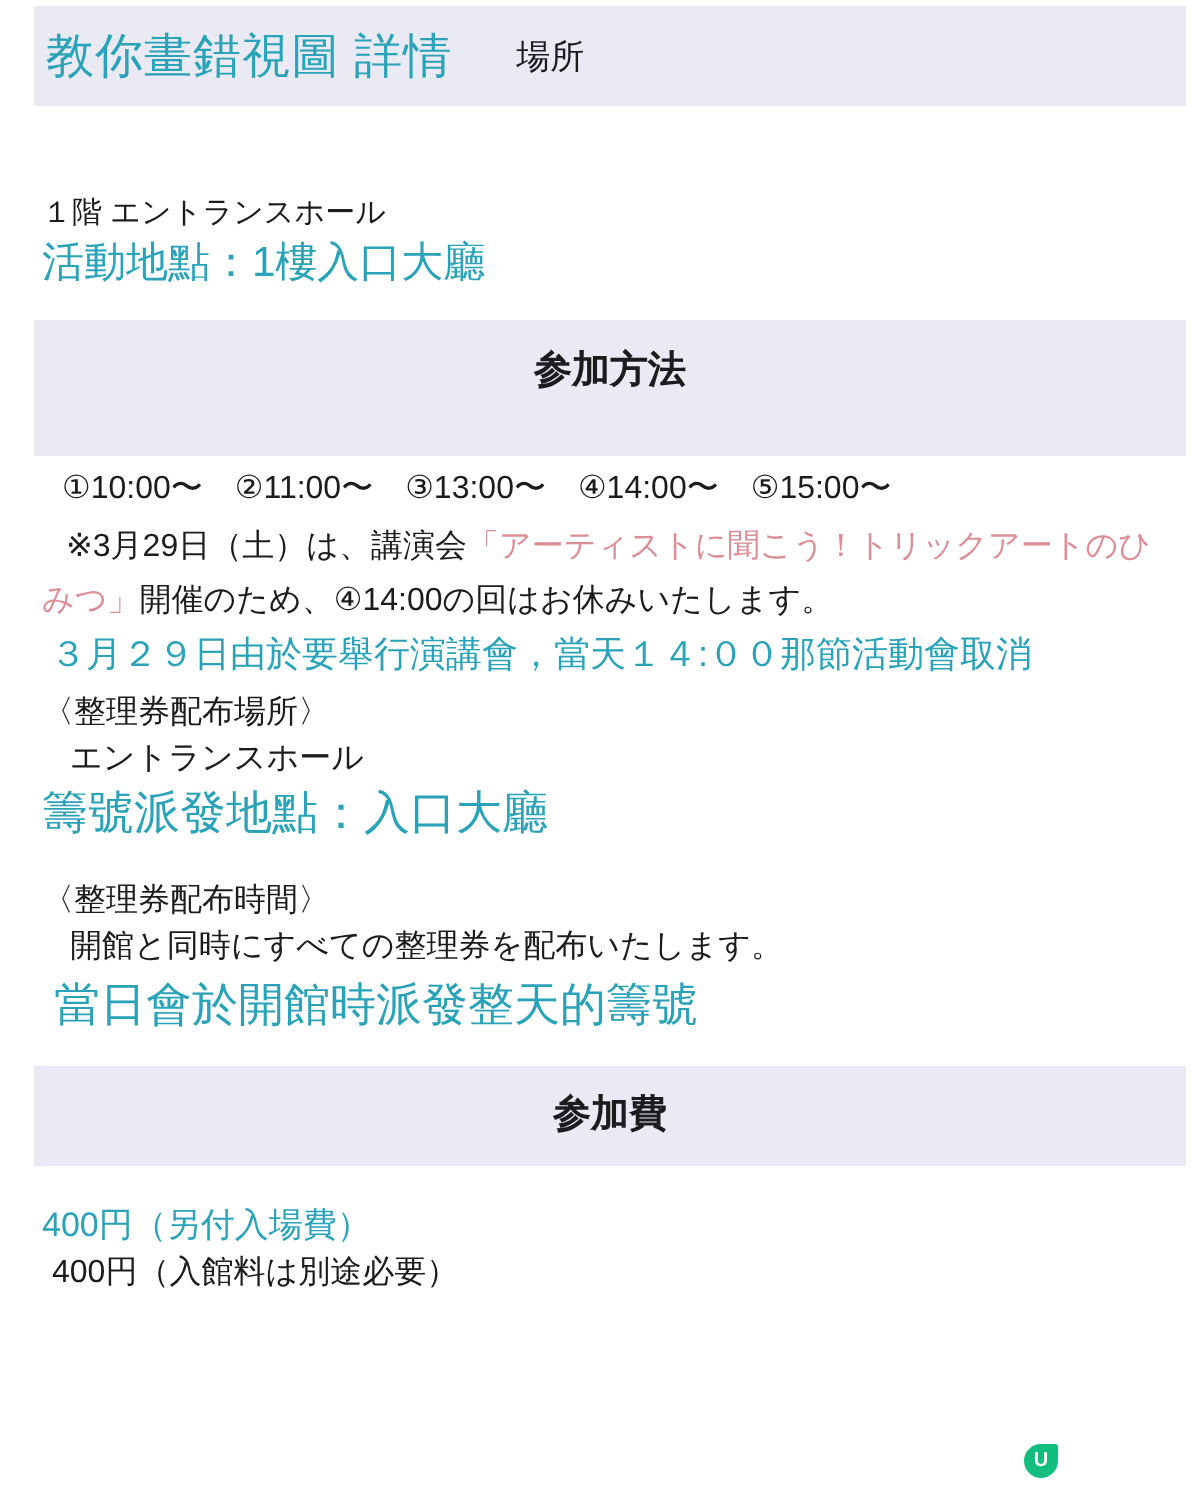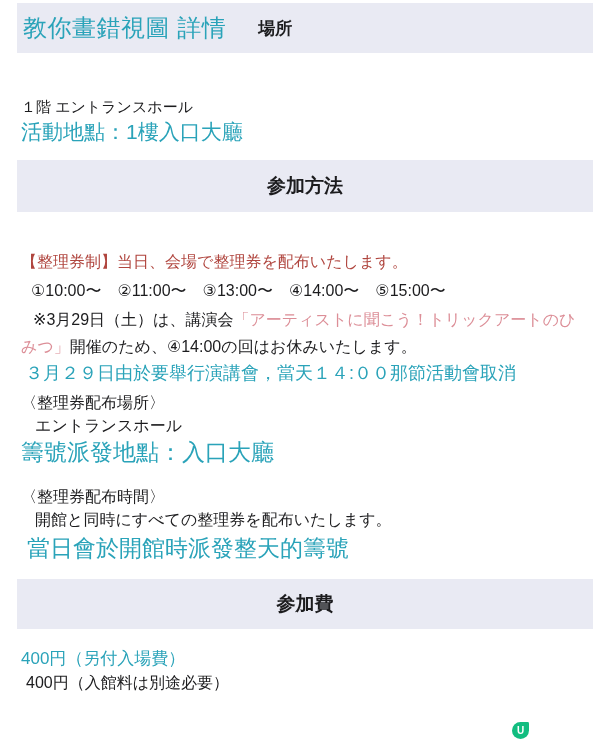"場所" .topbar-tab { font-weight: bold -> normal }
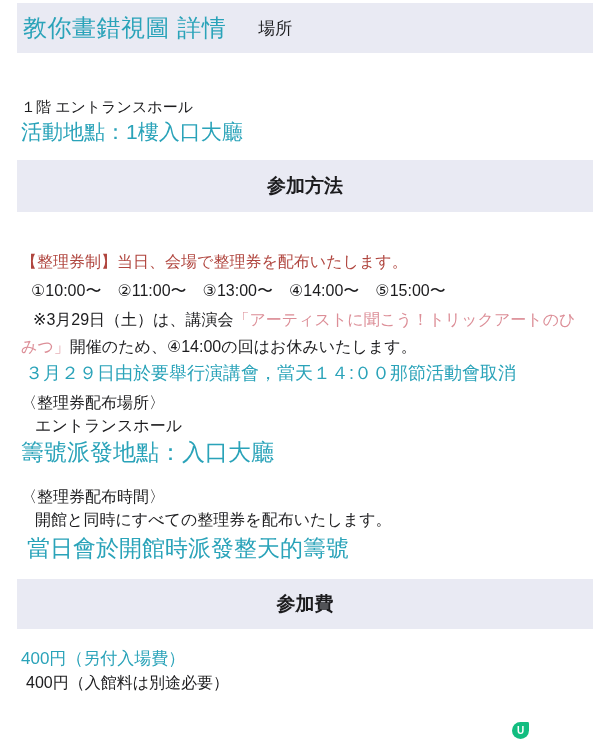"参加方法" .section-bar { height: 52px -> 68px }
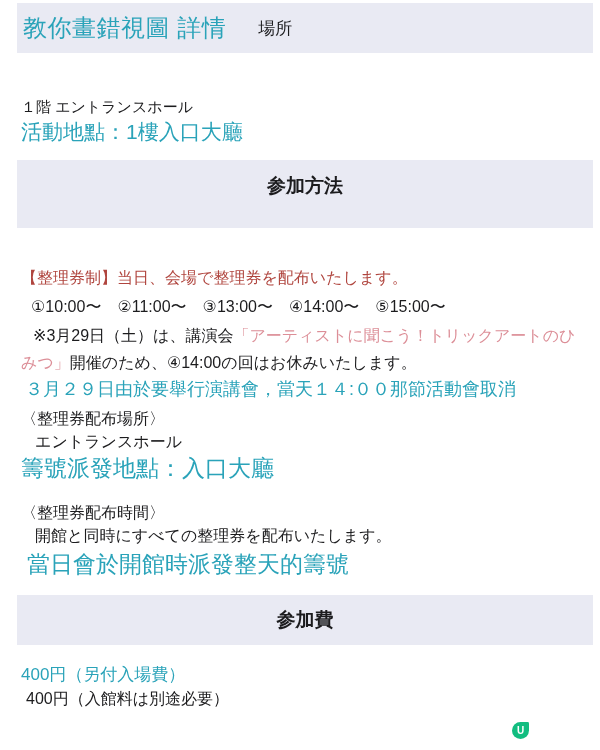"【整理券制】当日、会場で整理券を配布いたします。" div.ticket-notice { html: <div>【整理券制】当日、会場で整理券を配布いたします。</div> -> none }
